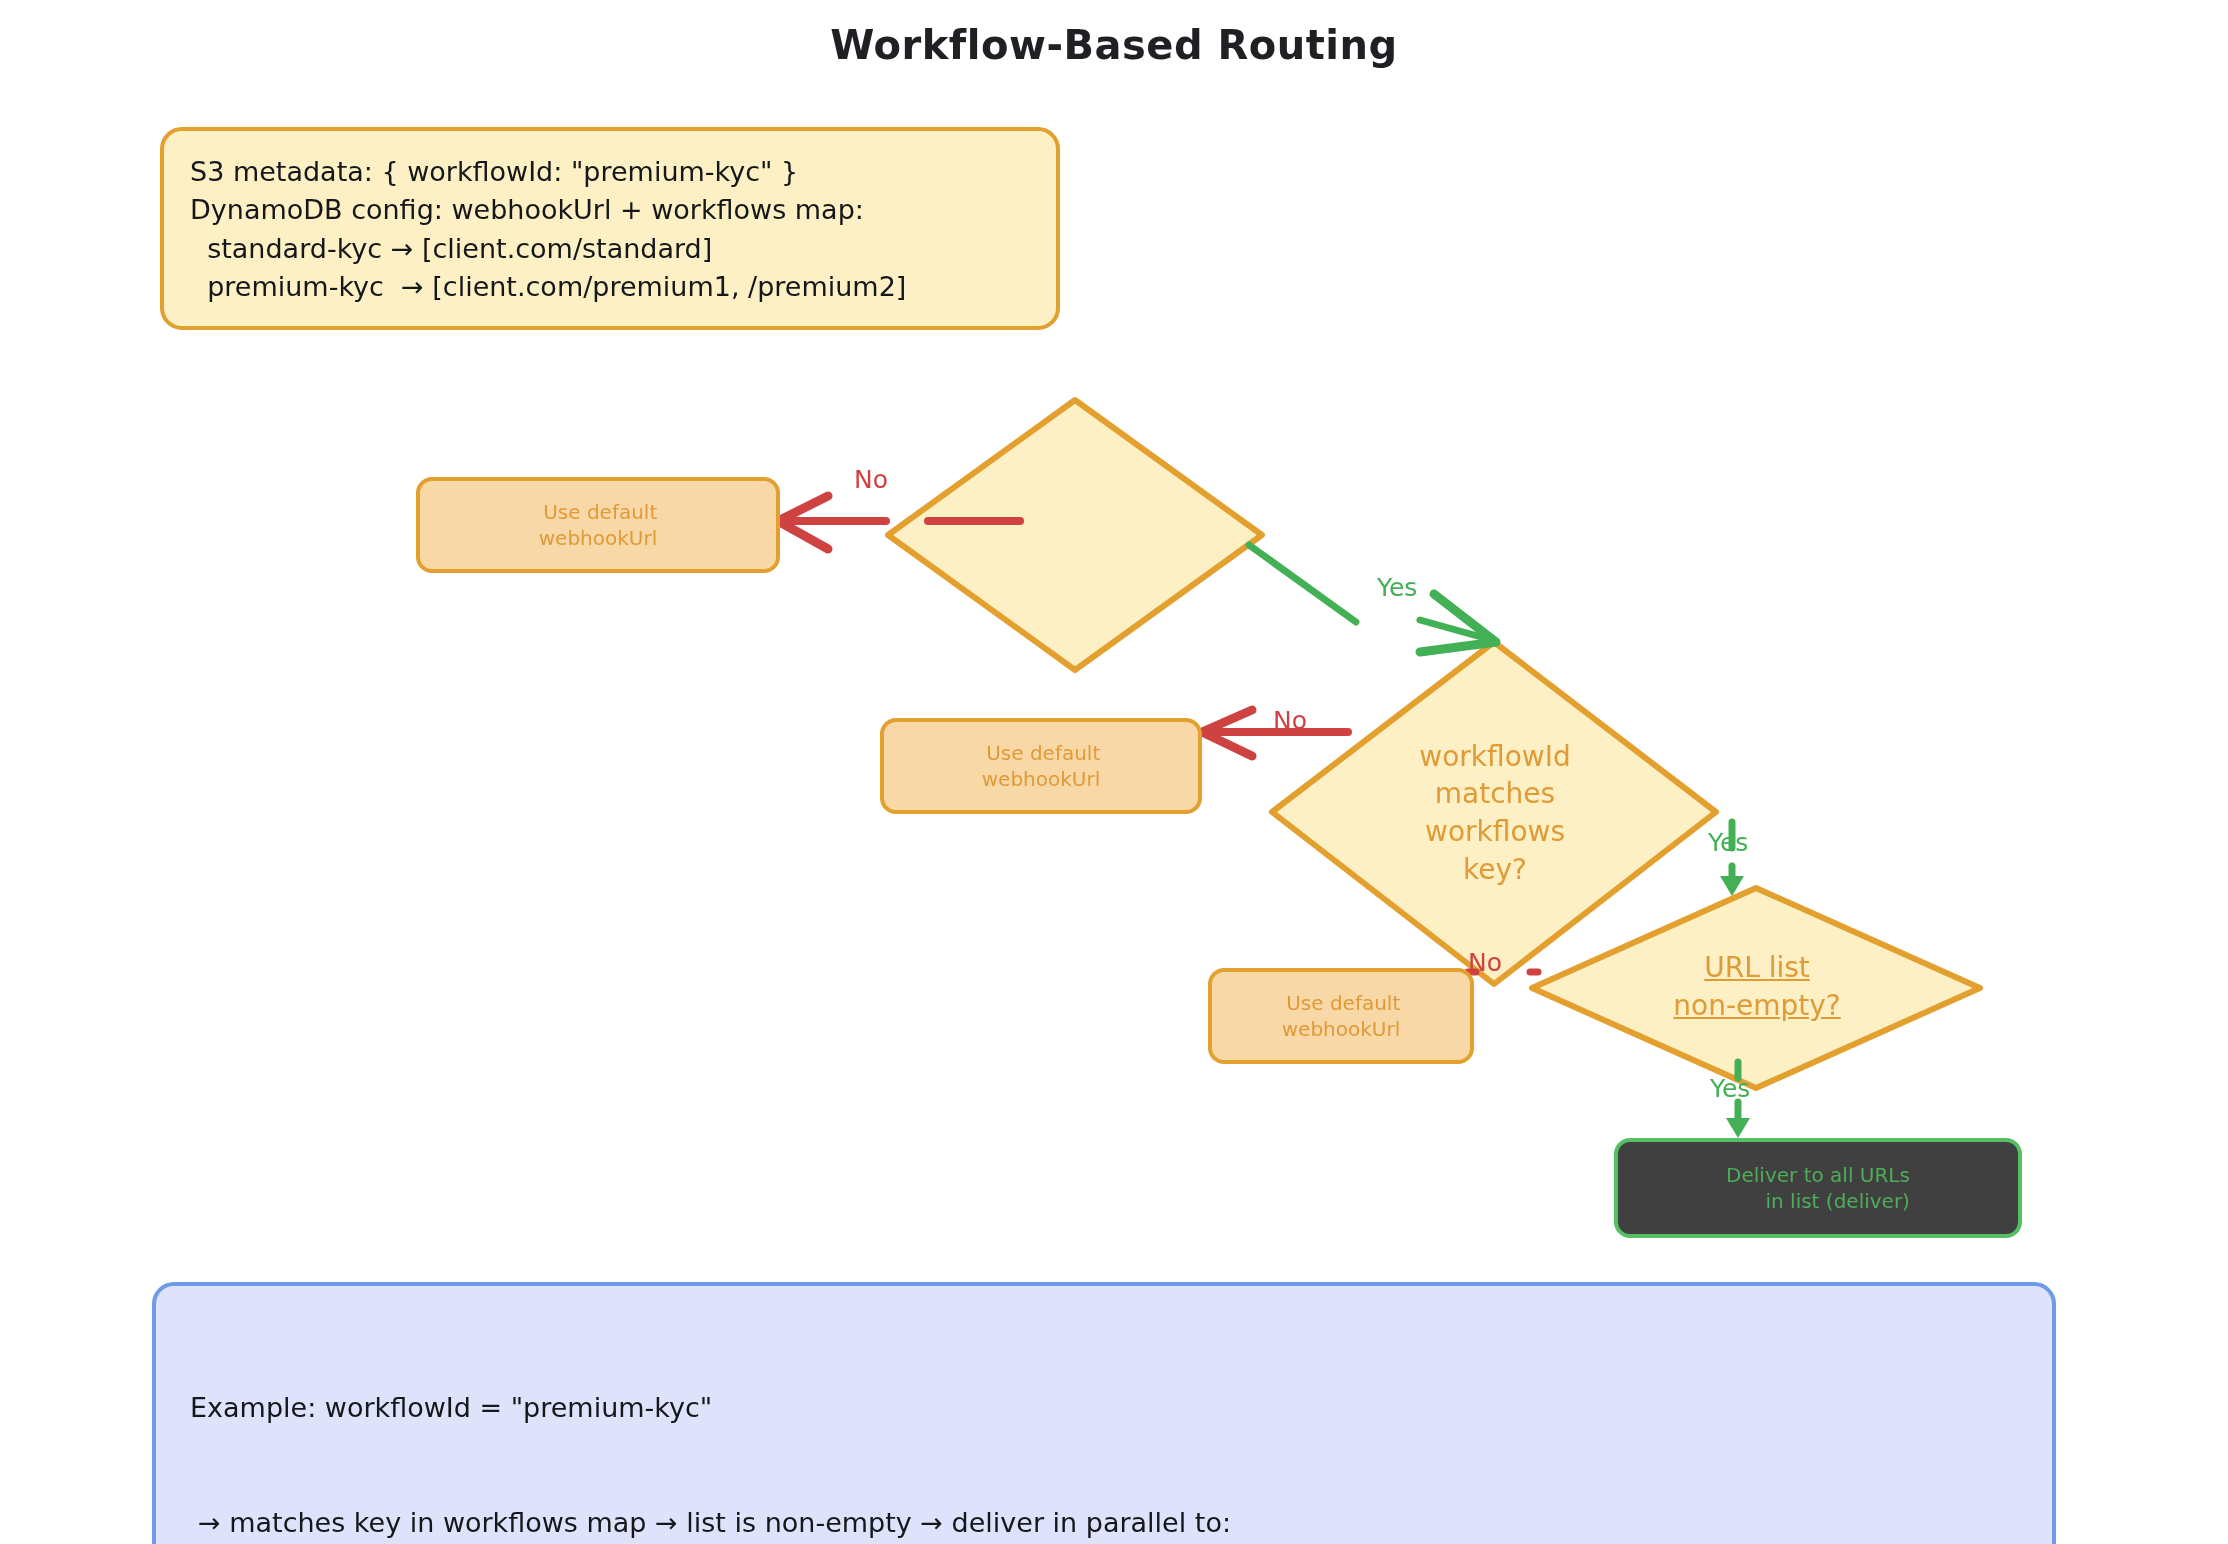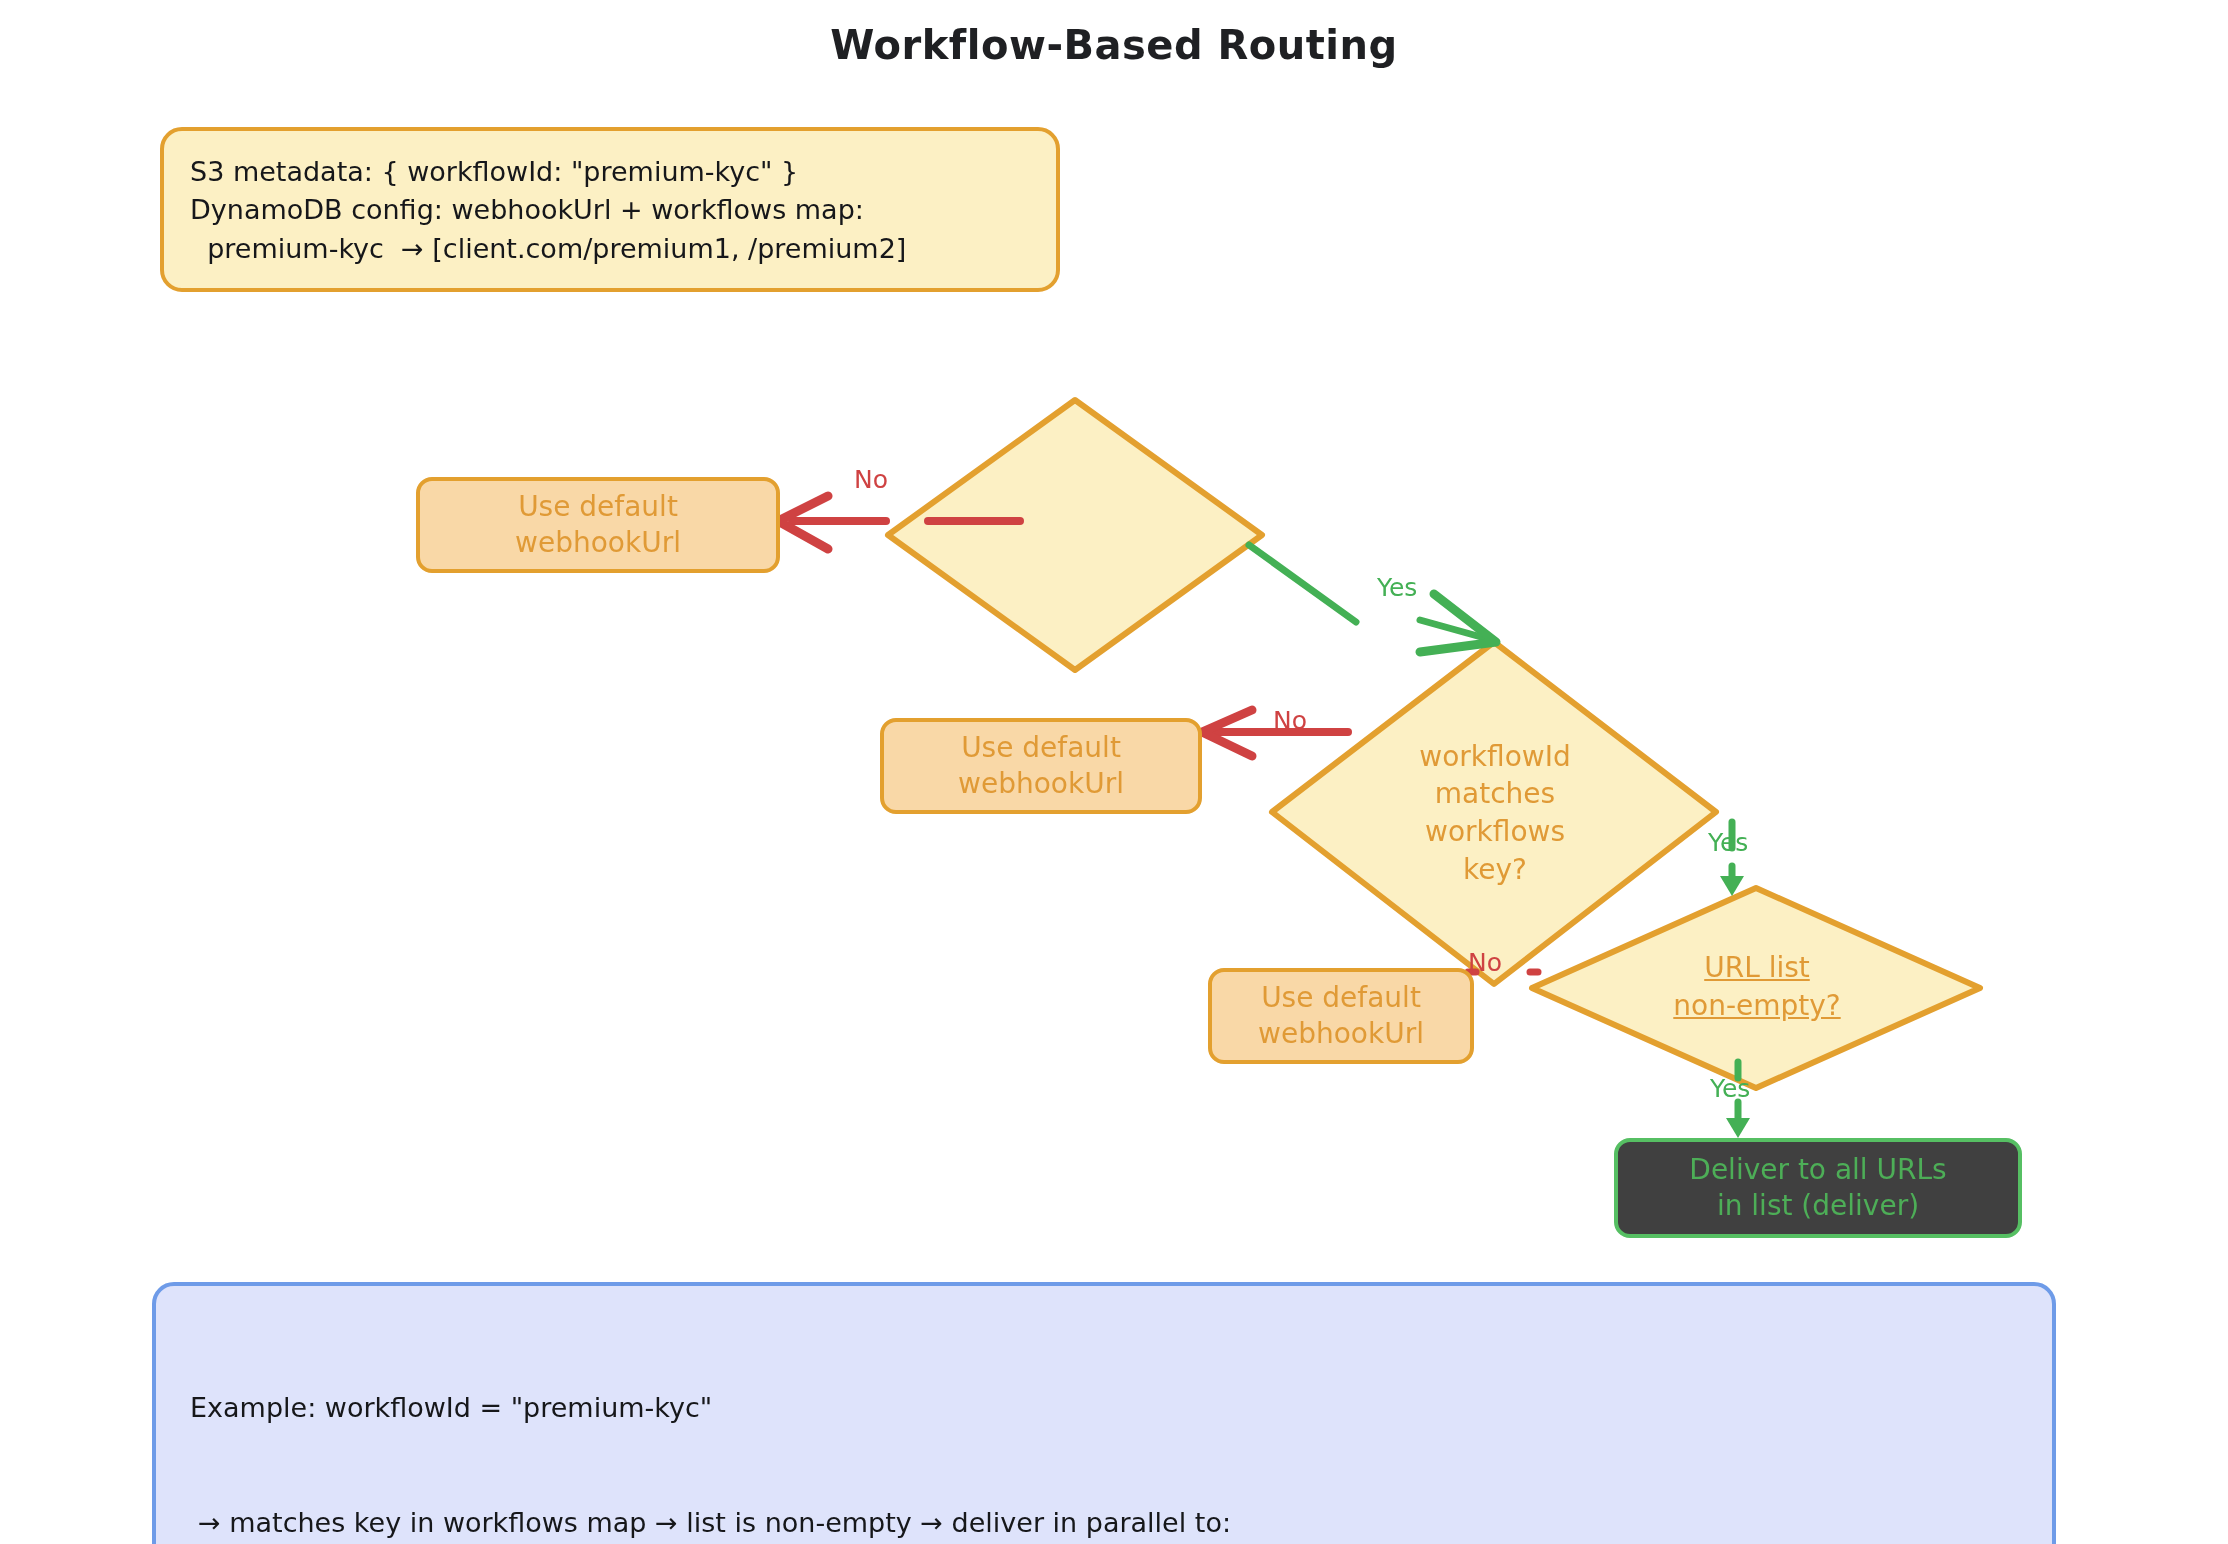"standard-kyc → [client.com/standard]" div { html: none -> <div> standard-kyc → [client.com/standard]</div> }
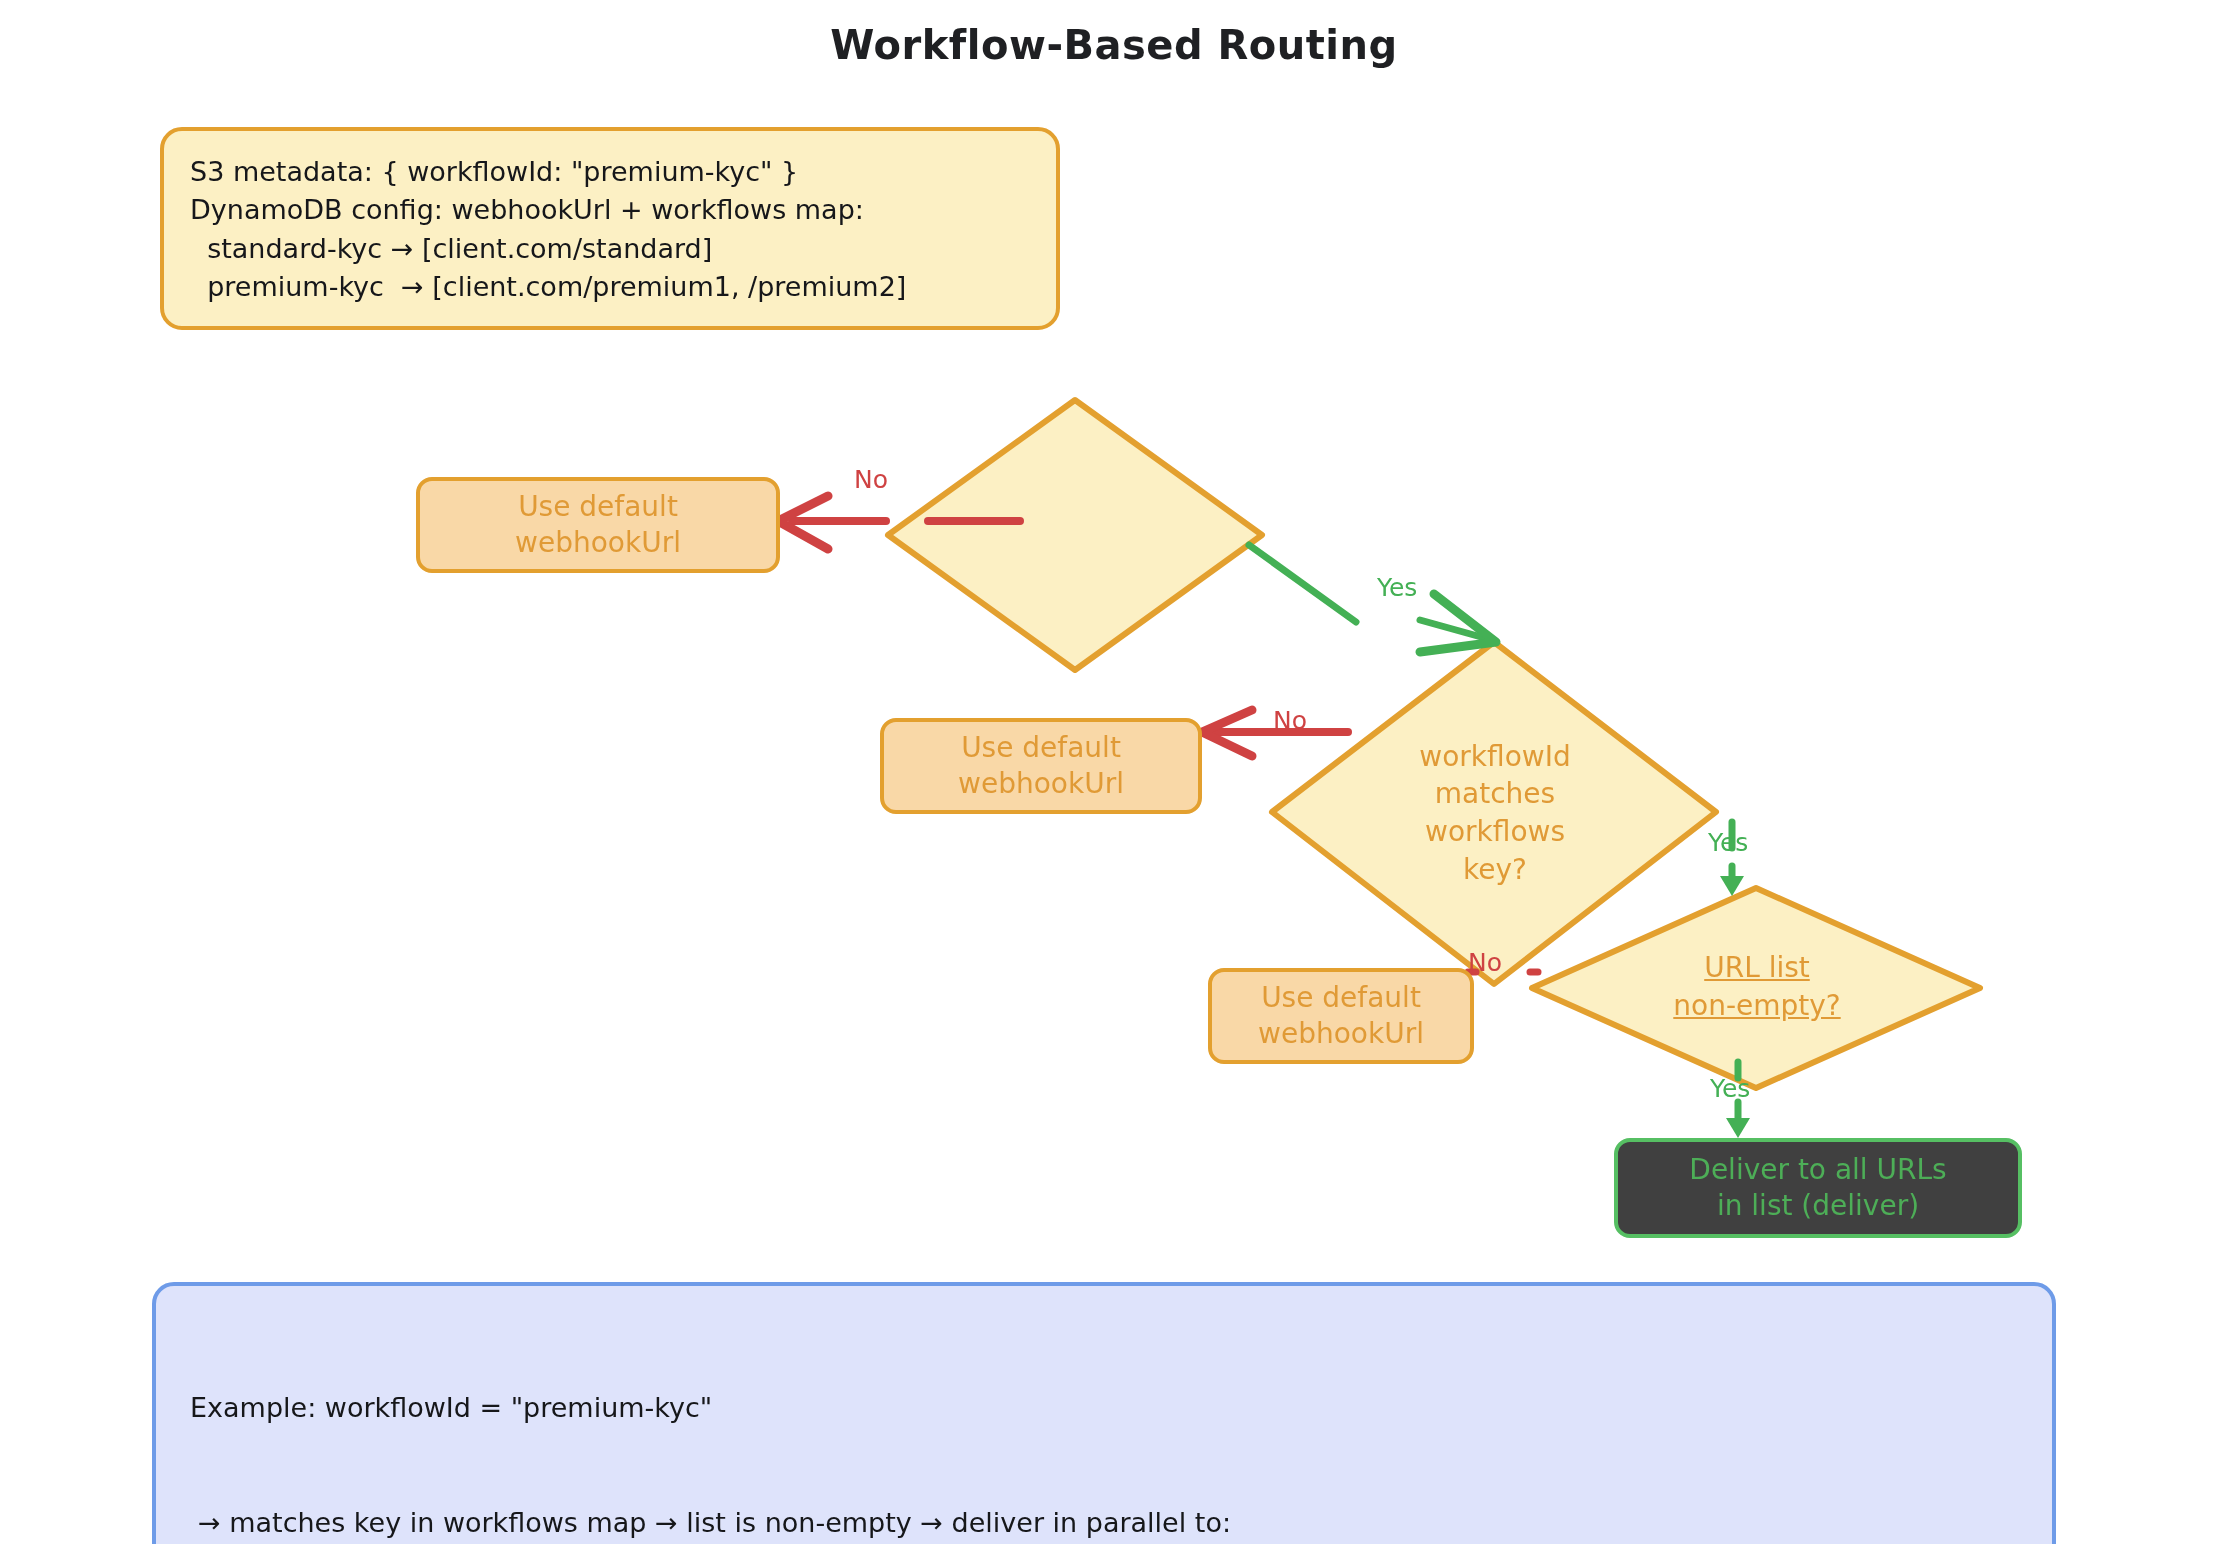"Use default" .nodebox { font-size: 28px -> 20px; text-align: center -> right }
